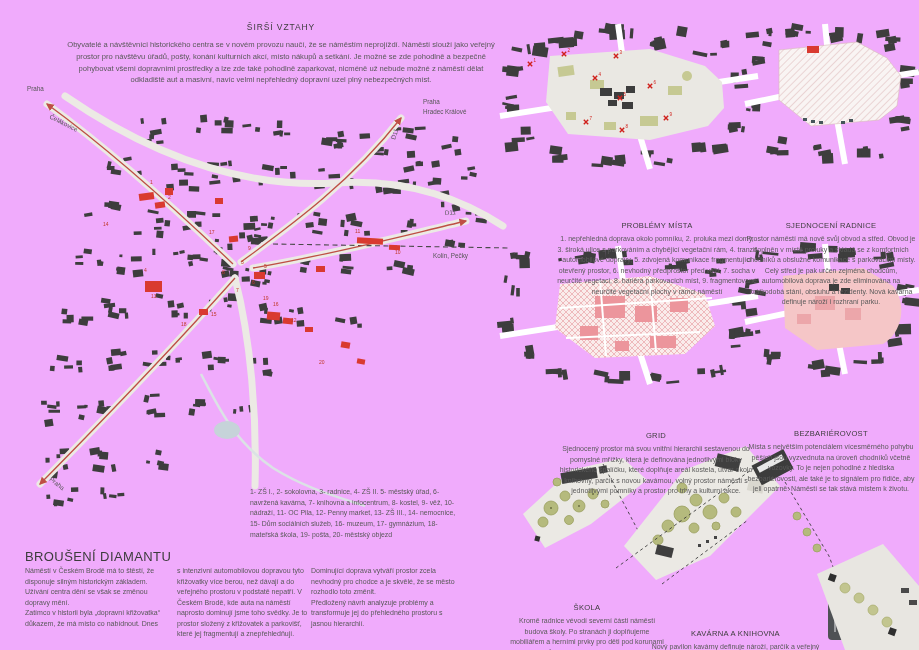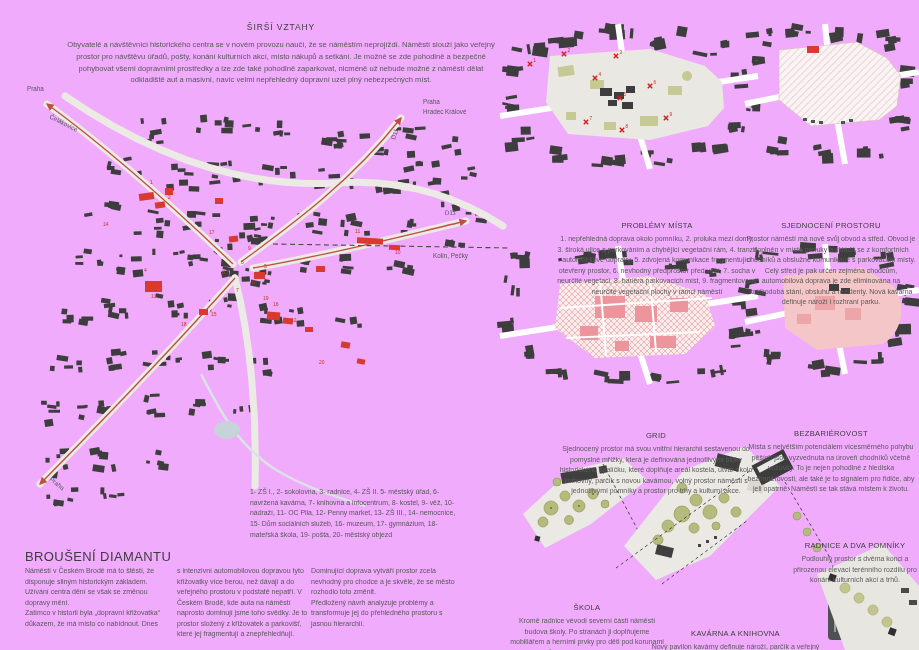"SJEDNOCENÍ PROSTORU" div.sec-title { text: PROSTORU -> RADNICE }
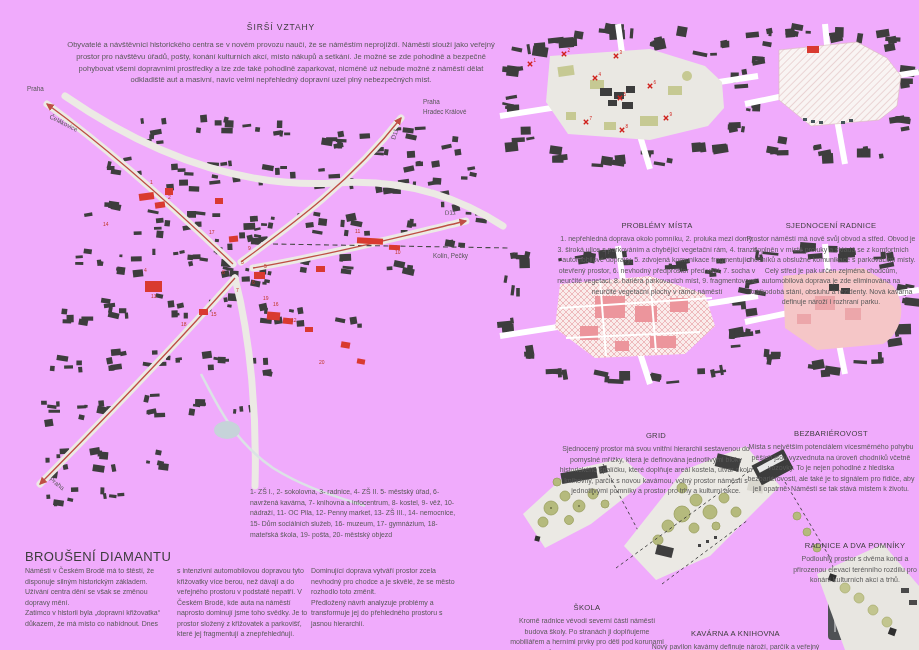"RADNICE A DVA POMNÍKY" div.sec { html: <div> <div>RADNICE A DVA POMNÍKY</div> <div>Podlouhlý prostor s dvěma konci a přirozenou elevací terénního rozdílu pro konání kulturních akcí a trhů.</div> </div> -> none }
